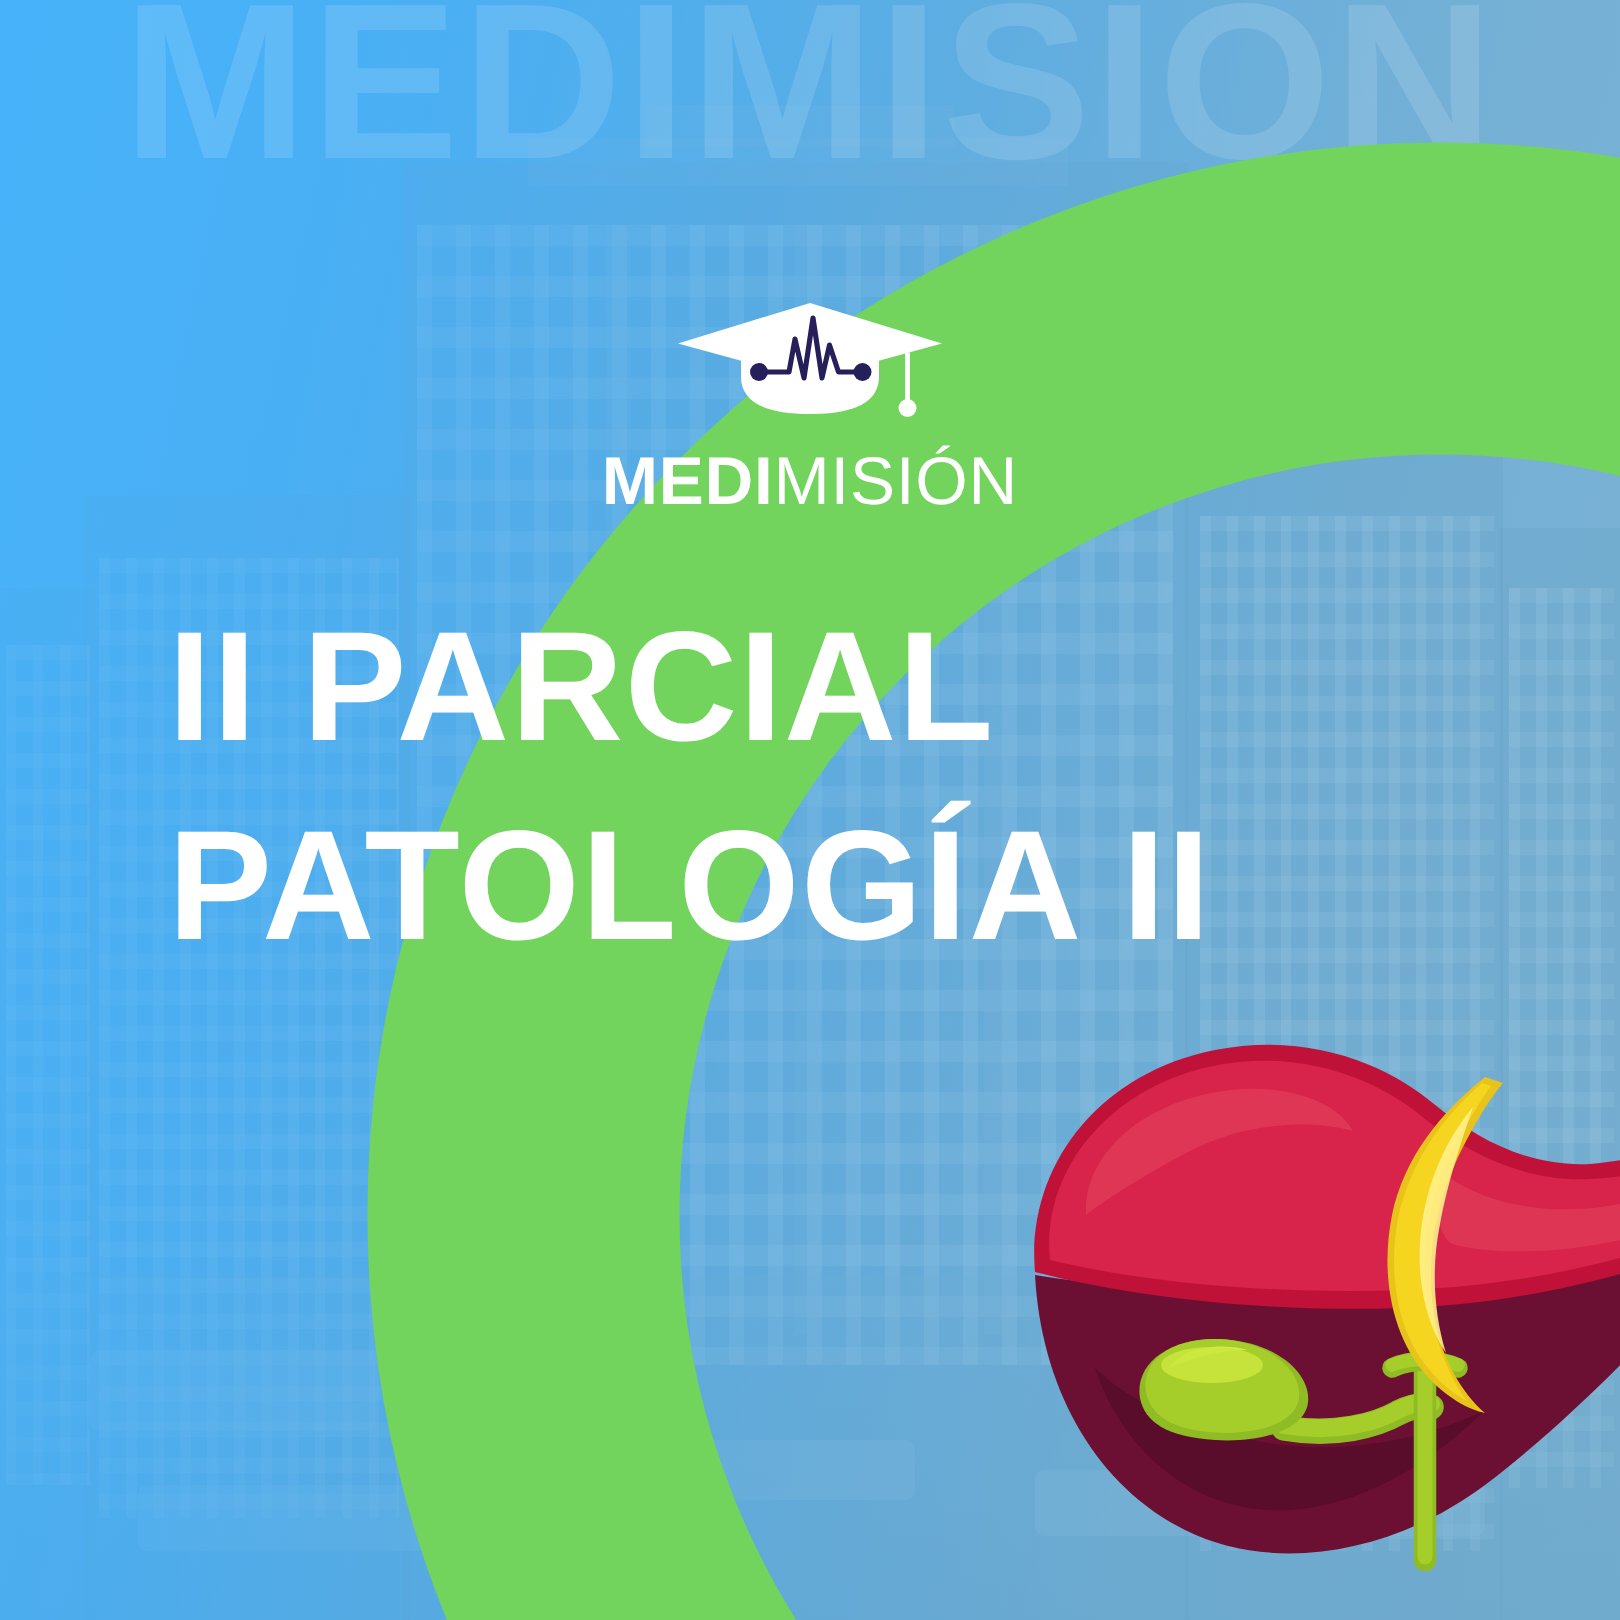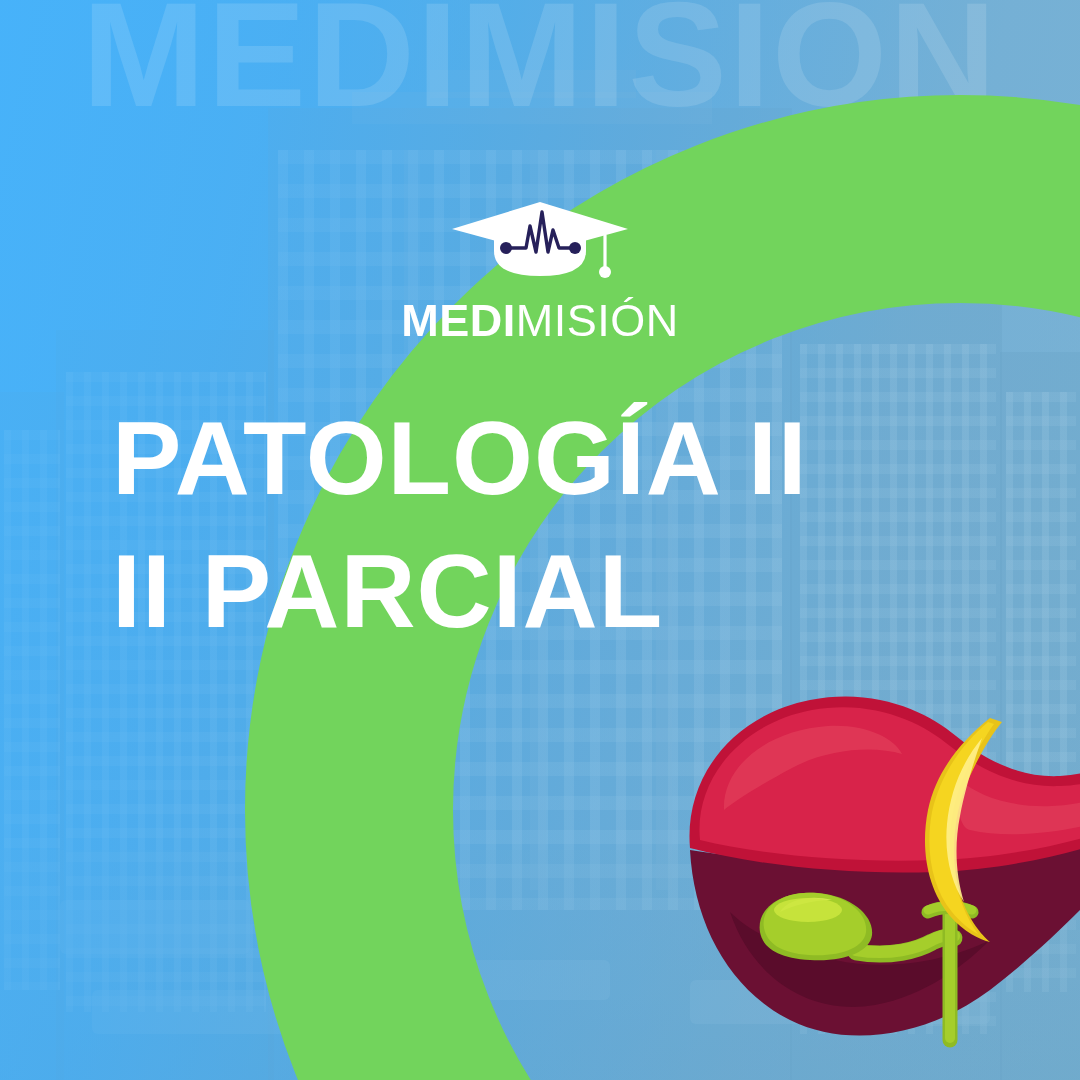"PATOLOGÍA II" span.ln { order: before "II PARCIAL" -> after "II PARCIAL" }
